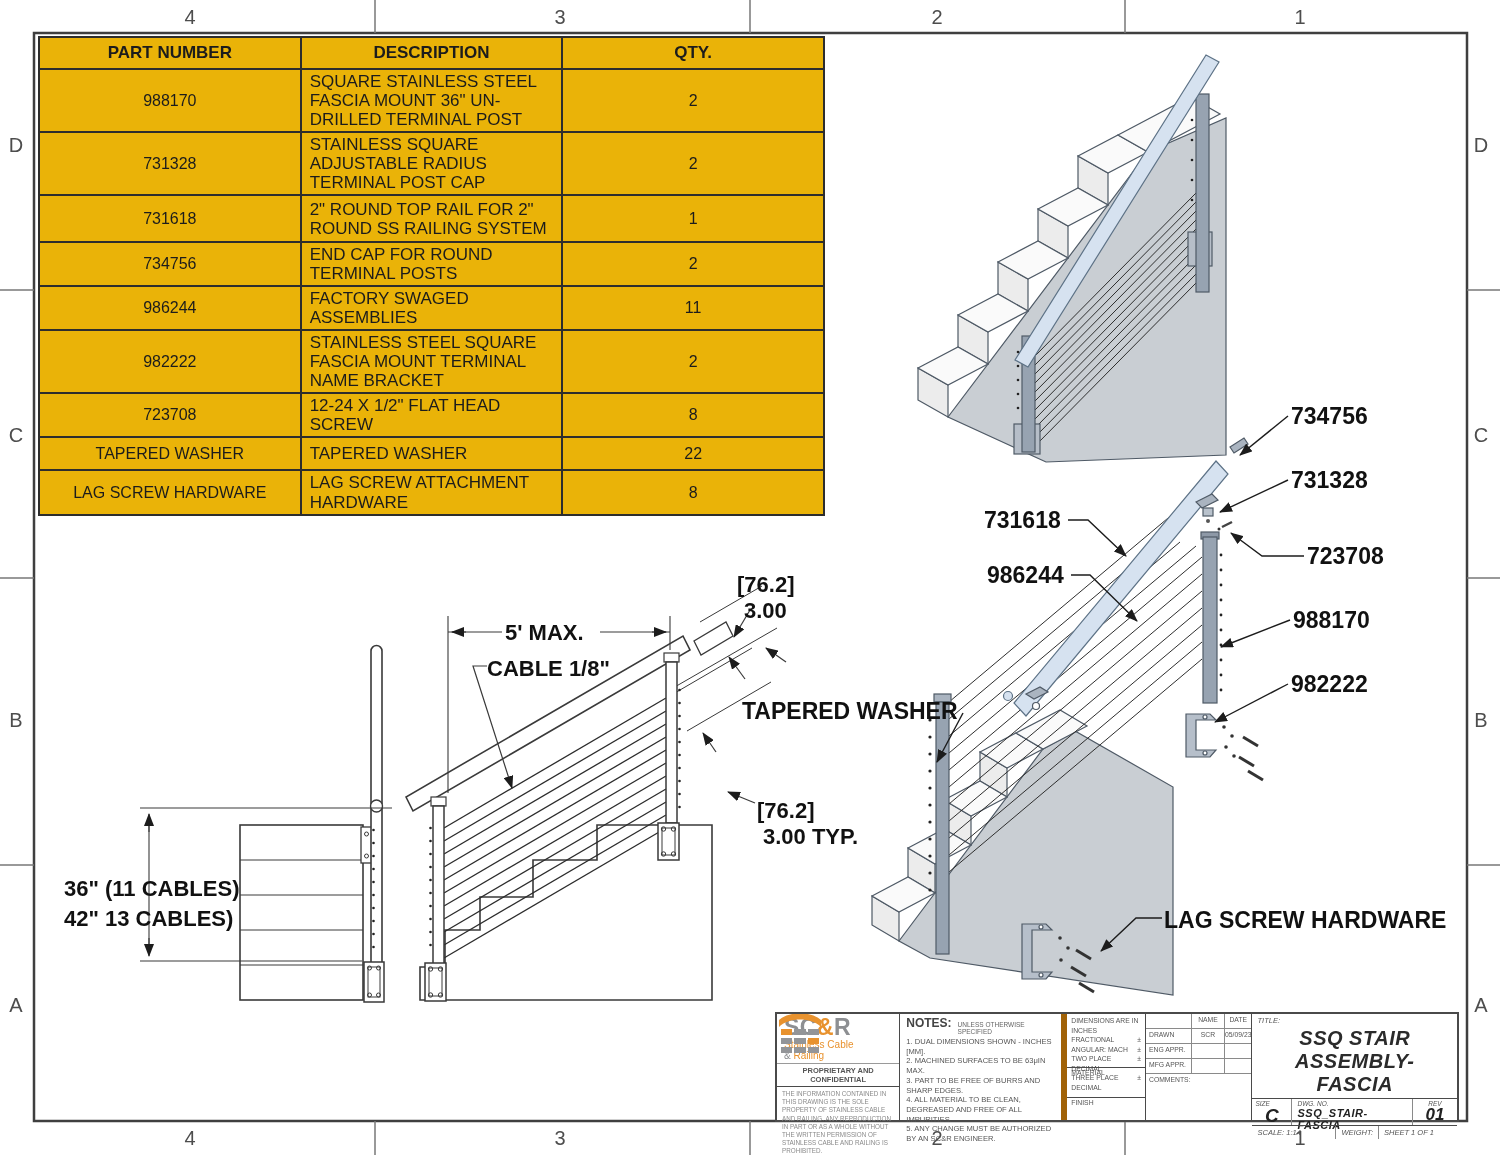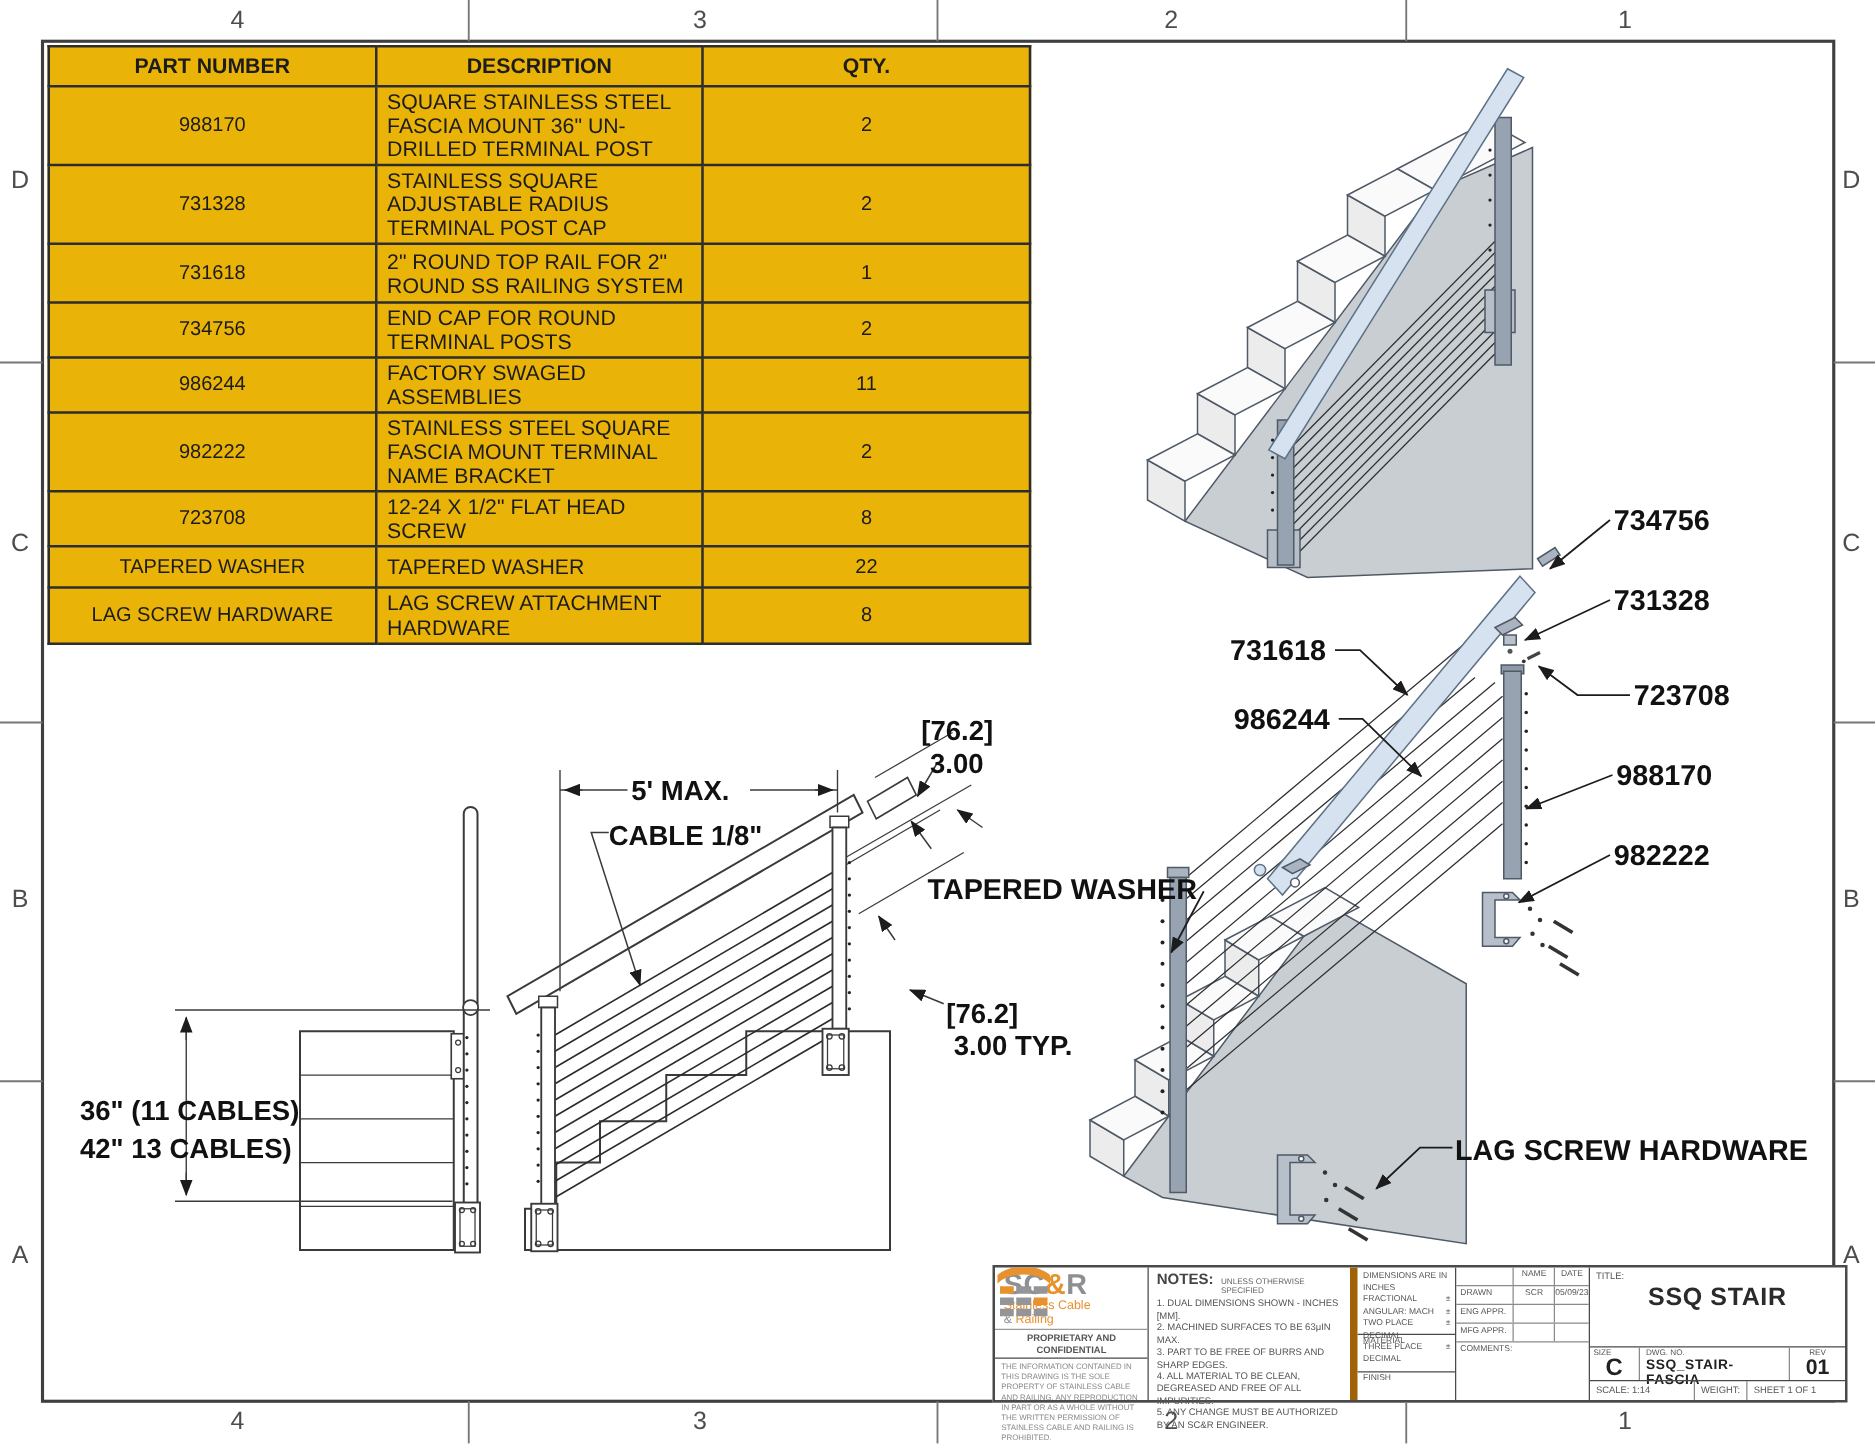"SC&R" .tb { left: 794px -> 775px }
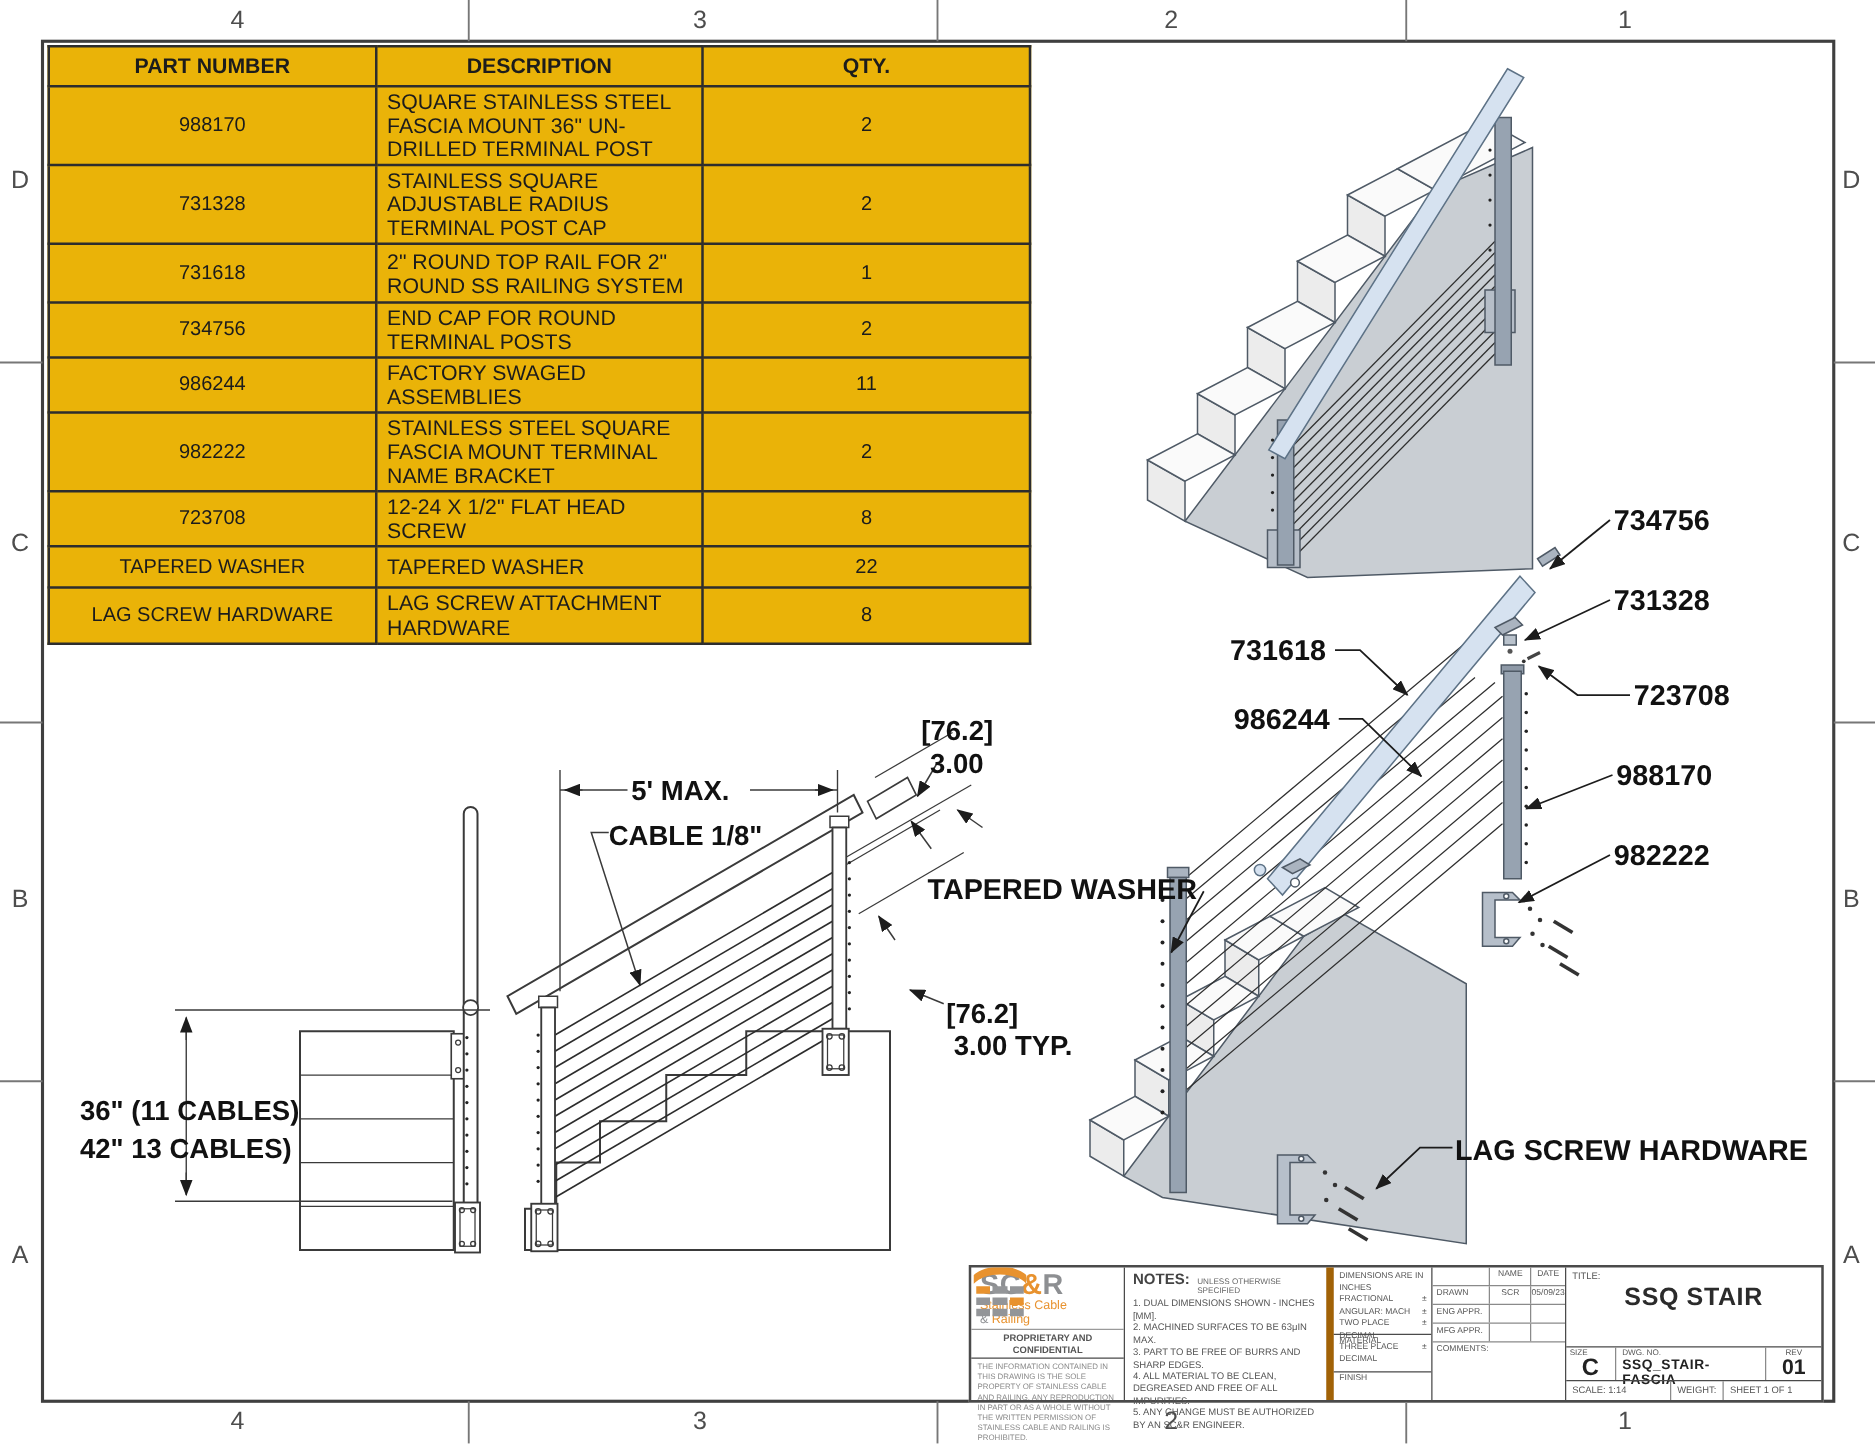"TITLE:" .tb-title { font-style: none -> italic }
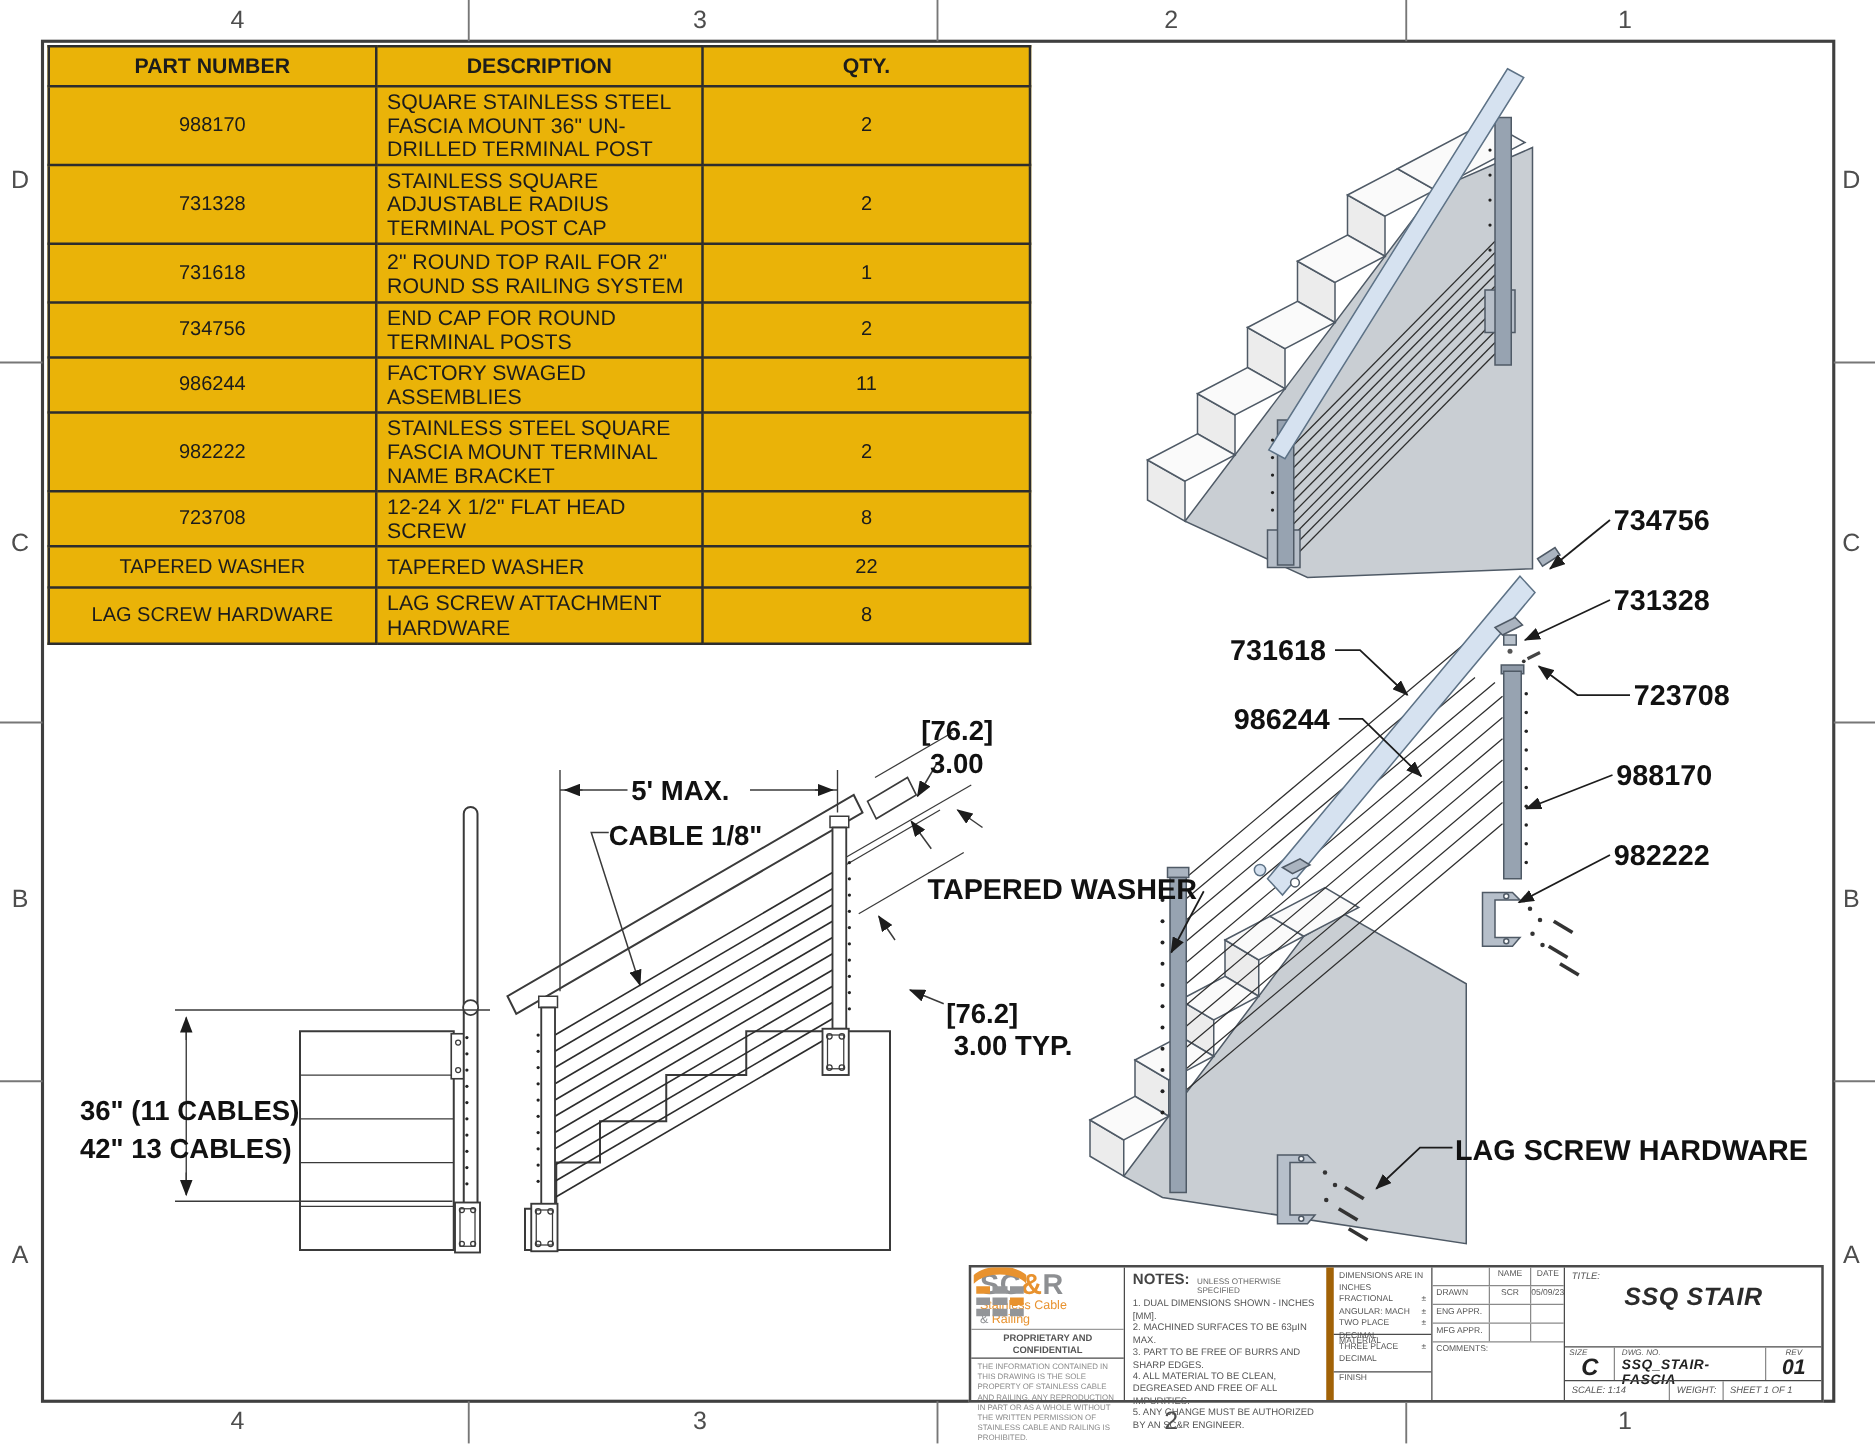"ASSEMBLY-FASCIA" div { html: none -> <div>ASSEMBLY-FASCIA</div> }
